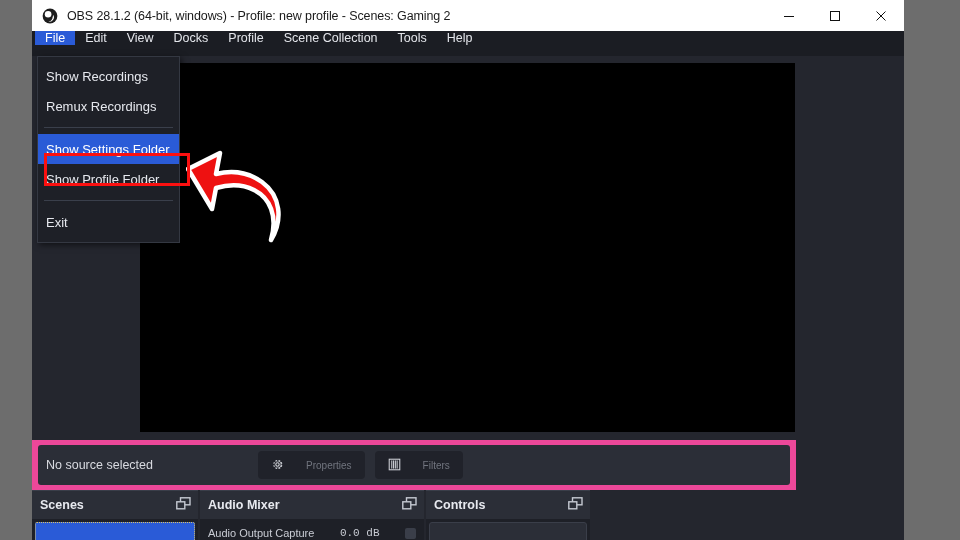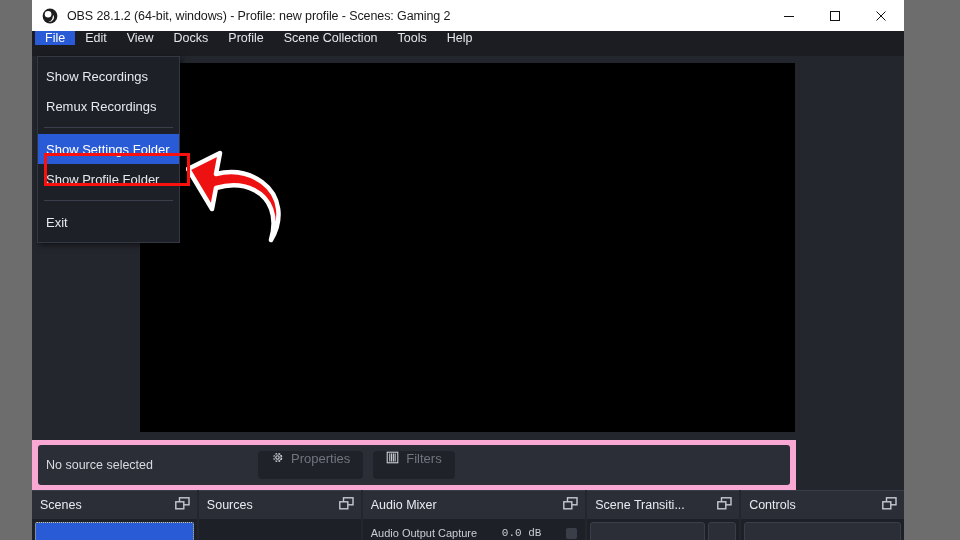"No source selected" #source-toolbar { background: #f9a8d4 -> #ec4899 }
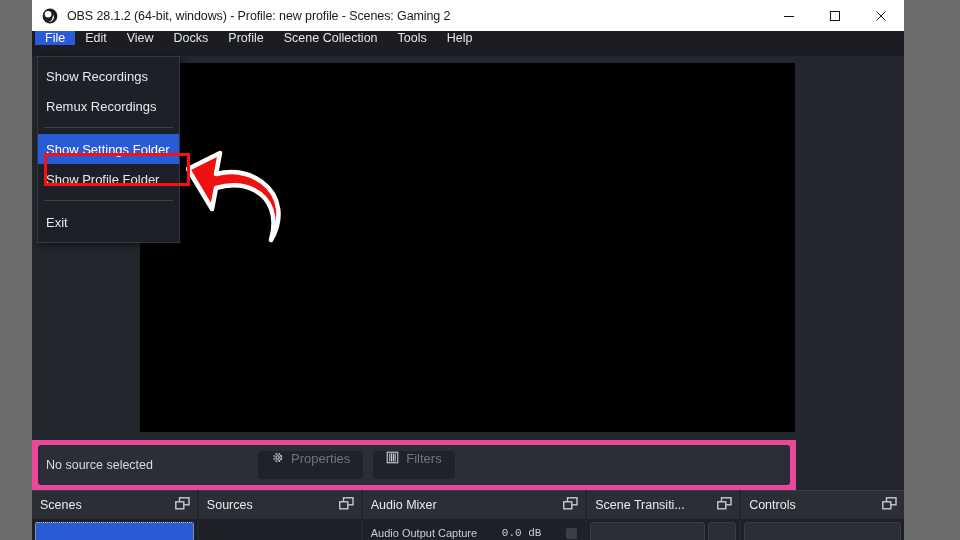"Properties" .tb-btn { align-items: none -> center; font-size: 13px -> 10px; gap: 7px -> 22px }
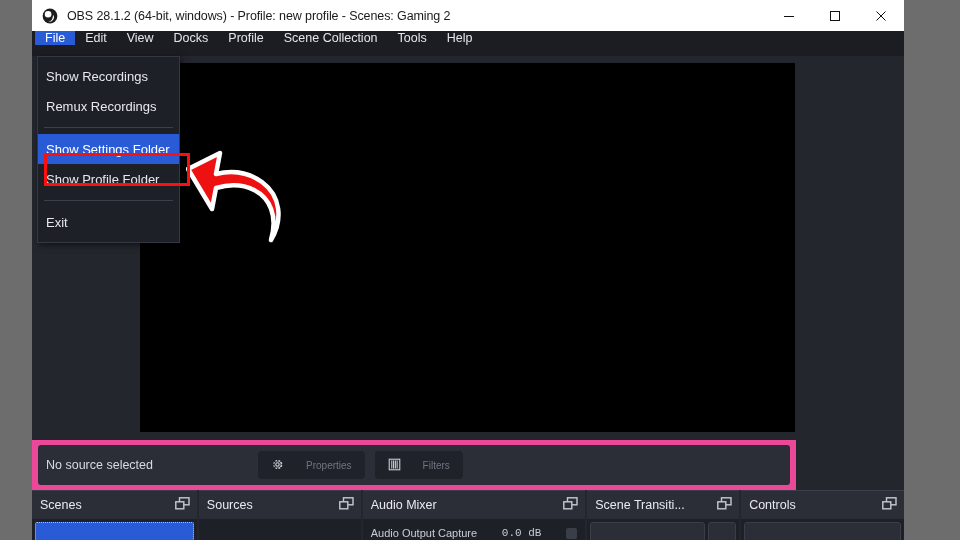"Scenes" .dock-title { font-weight: normal -> bold }
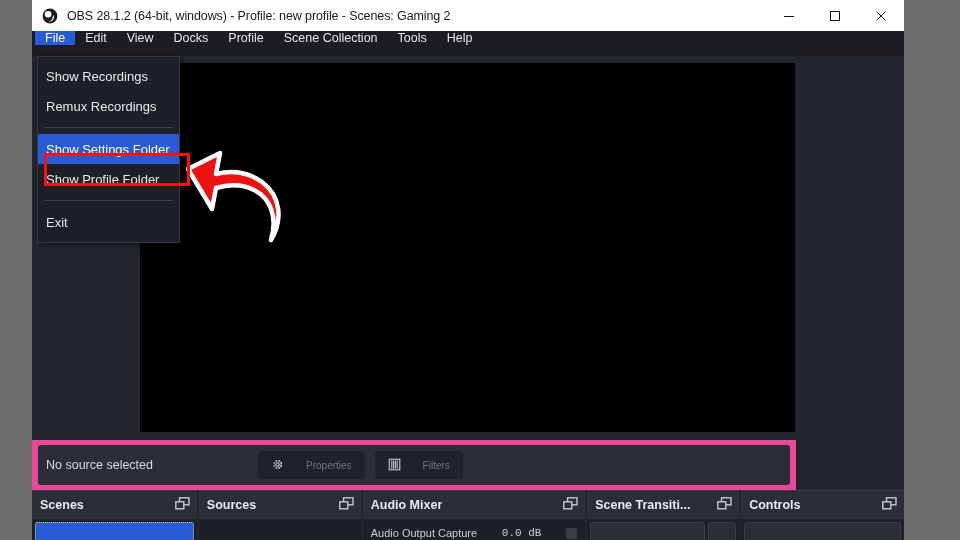"Sources" div.dock { html: <div> <div> <span>Sources</span> <span> <svg> <rect></rect> <rect></rect> </svg> </span> </div> <div> <div> <span></span> </div> </div> </div> -> none }
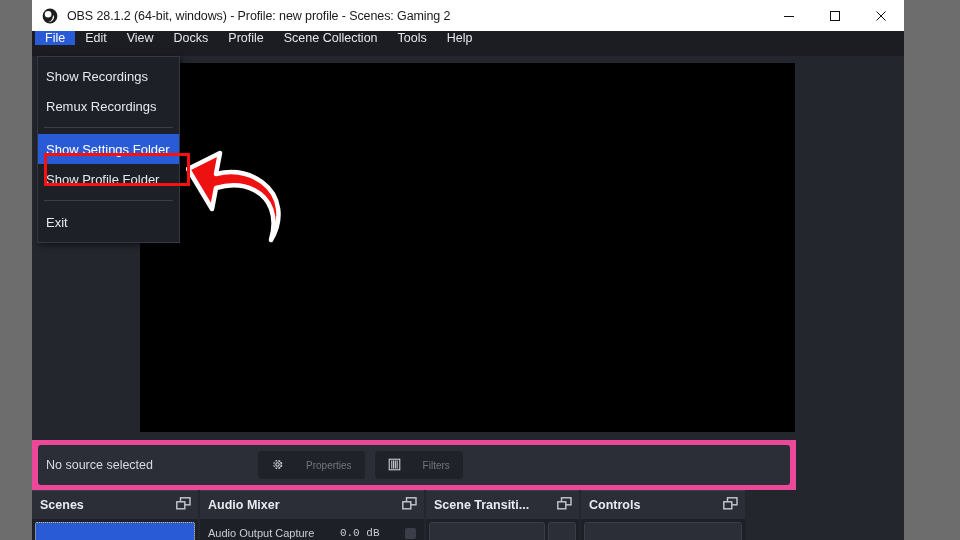"Scene Transiti..." div.dock { html: <div> <div> <span>Scene Transiti...</span> <span> <svg> <rect></rect> <rect></rect> </svg> </span> </div> <div> <div> <div></div> <div></div> </div> </div> </div> -> none }
